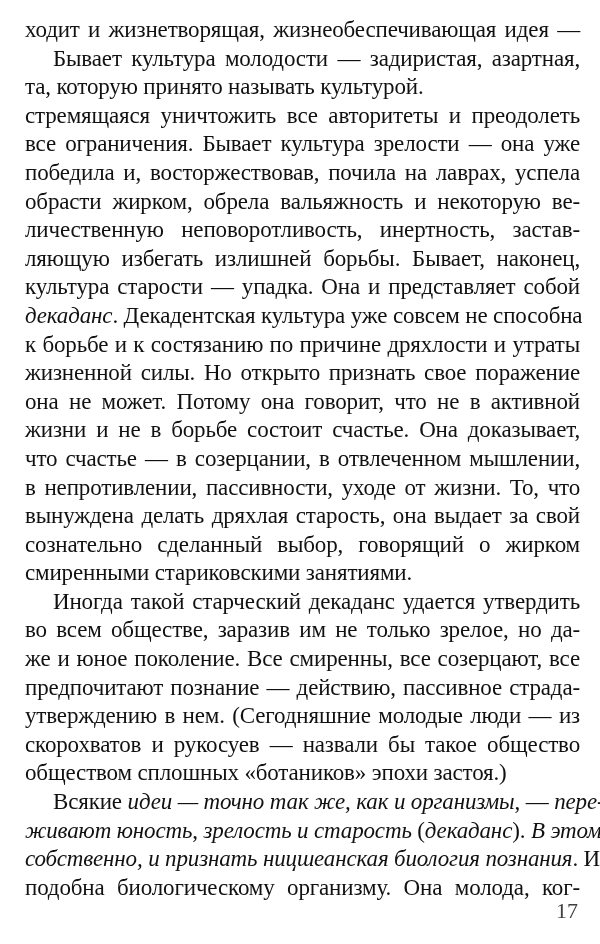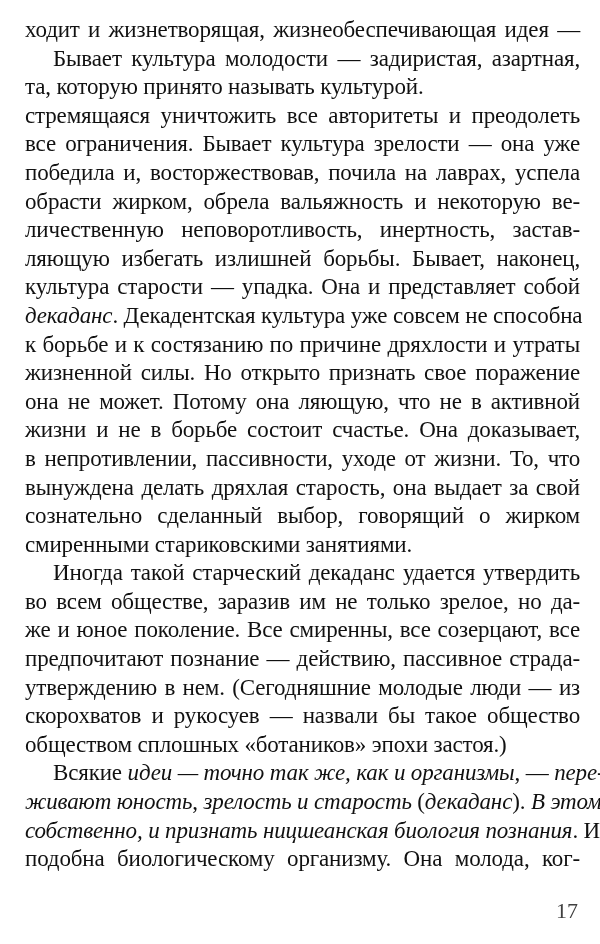"она не может. Потому она" span.line { text: ляющую -> говорит }
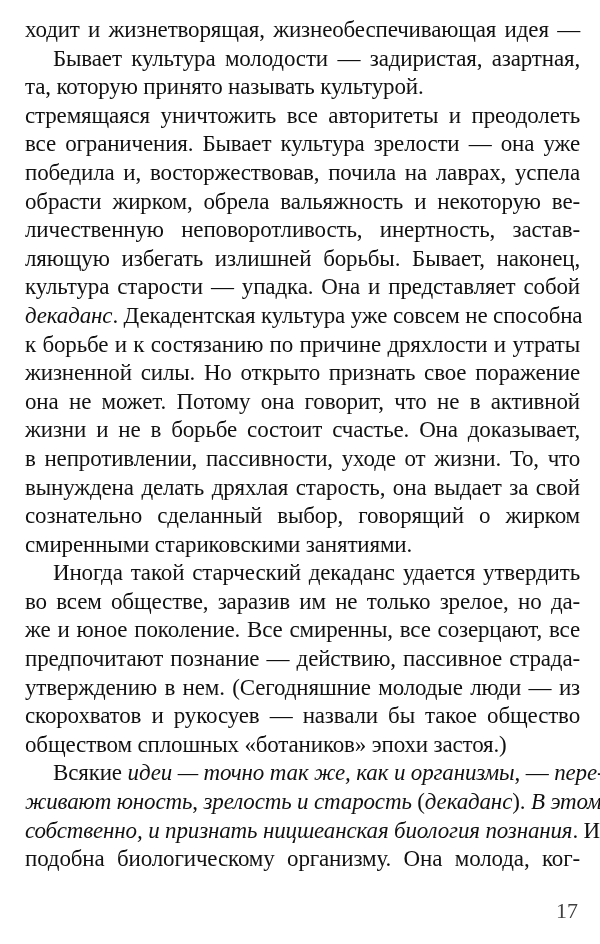"что счастье — в созерцании," span.line { html: none -> <span>что счастье — в созерцании, в отвлеченном мышлении,</span> }
